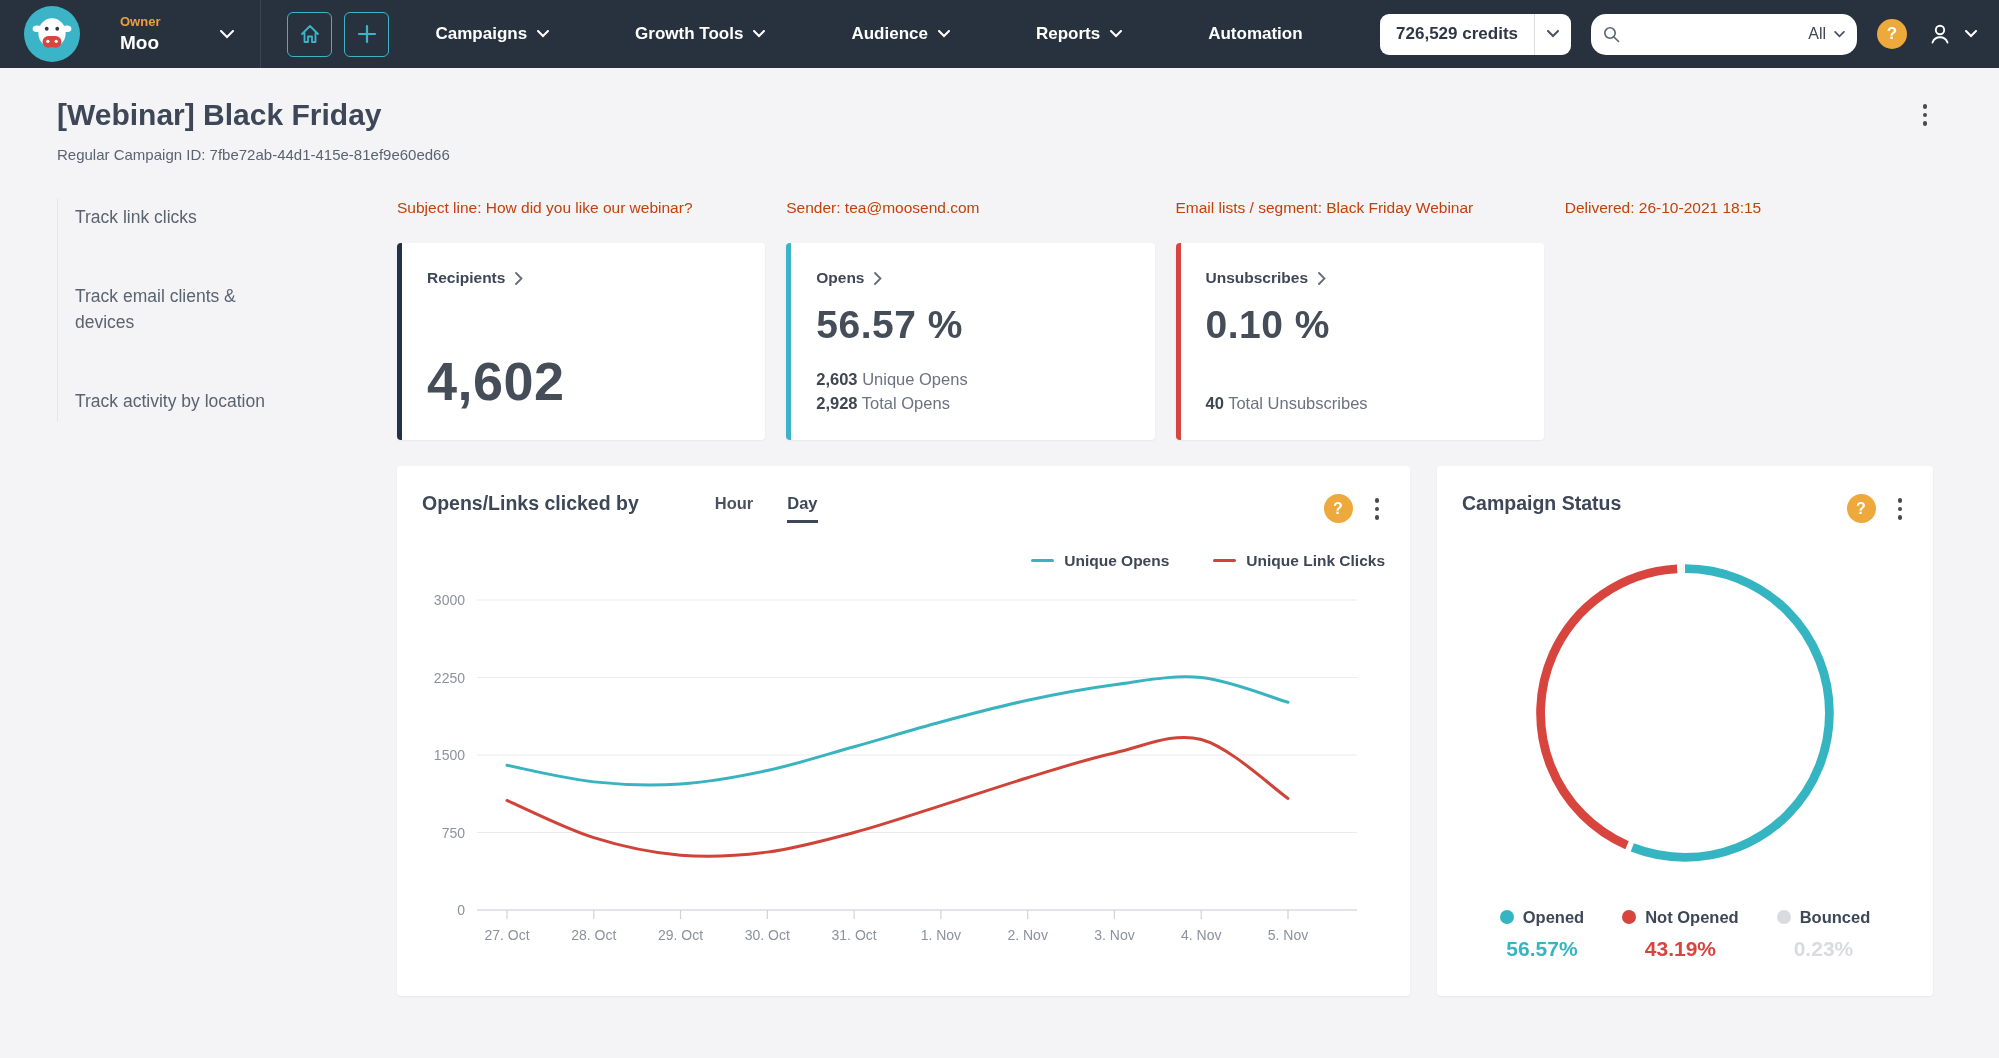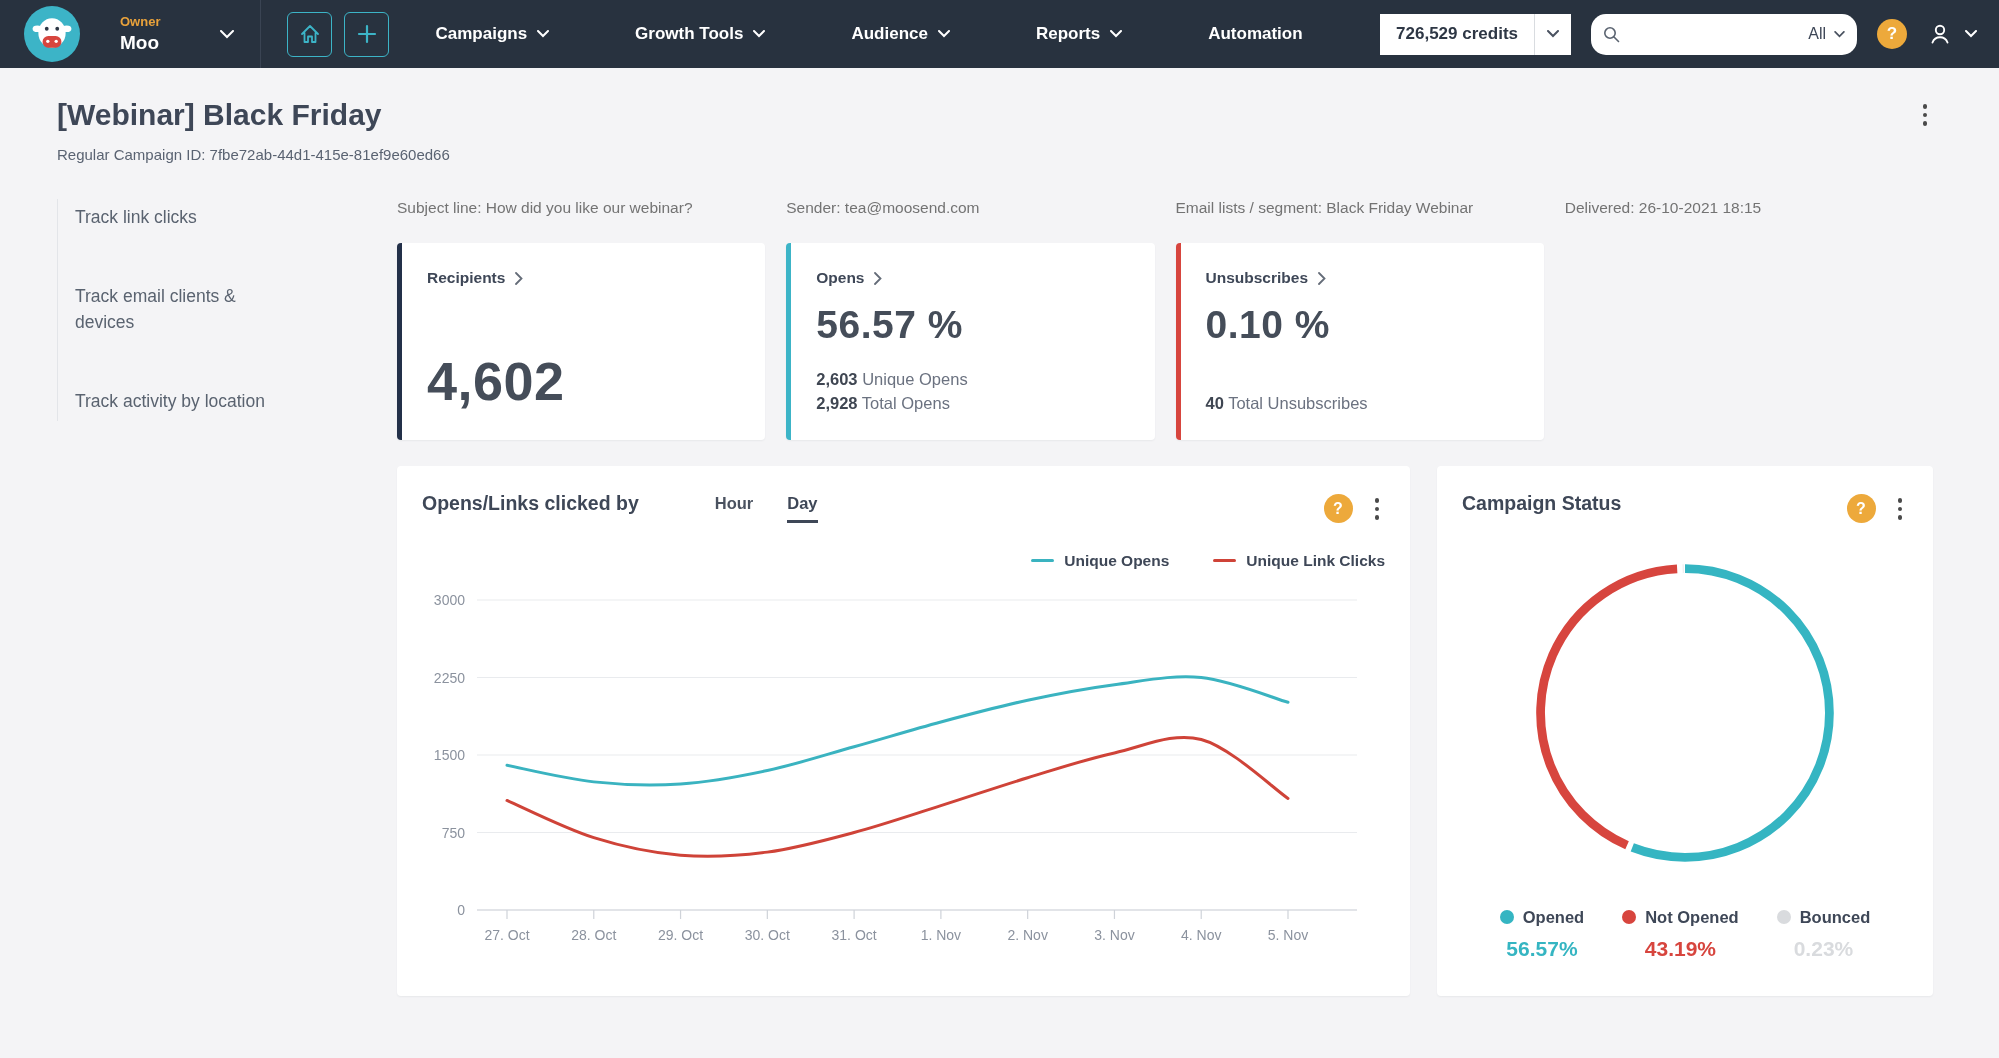"726,529 credits" .credits-pill { border-radius: 0 -> 9px }
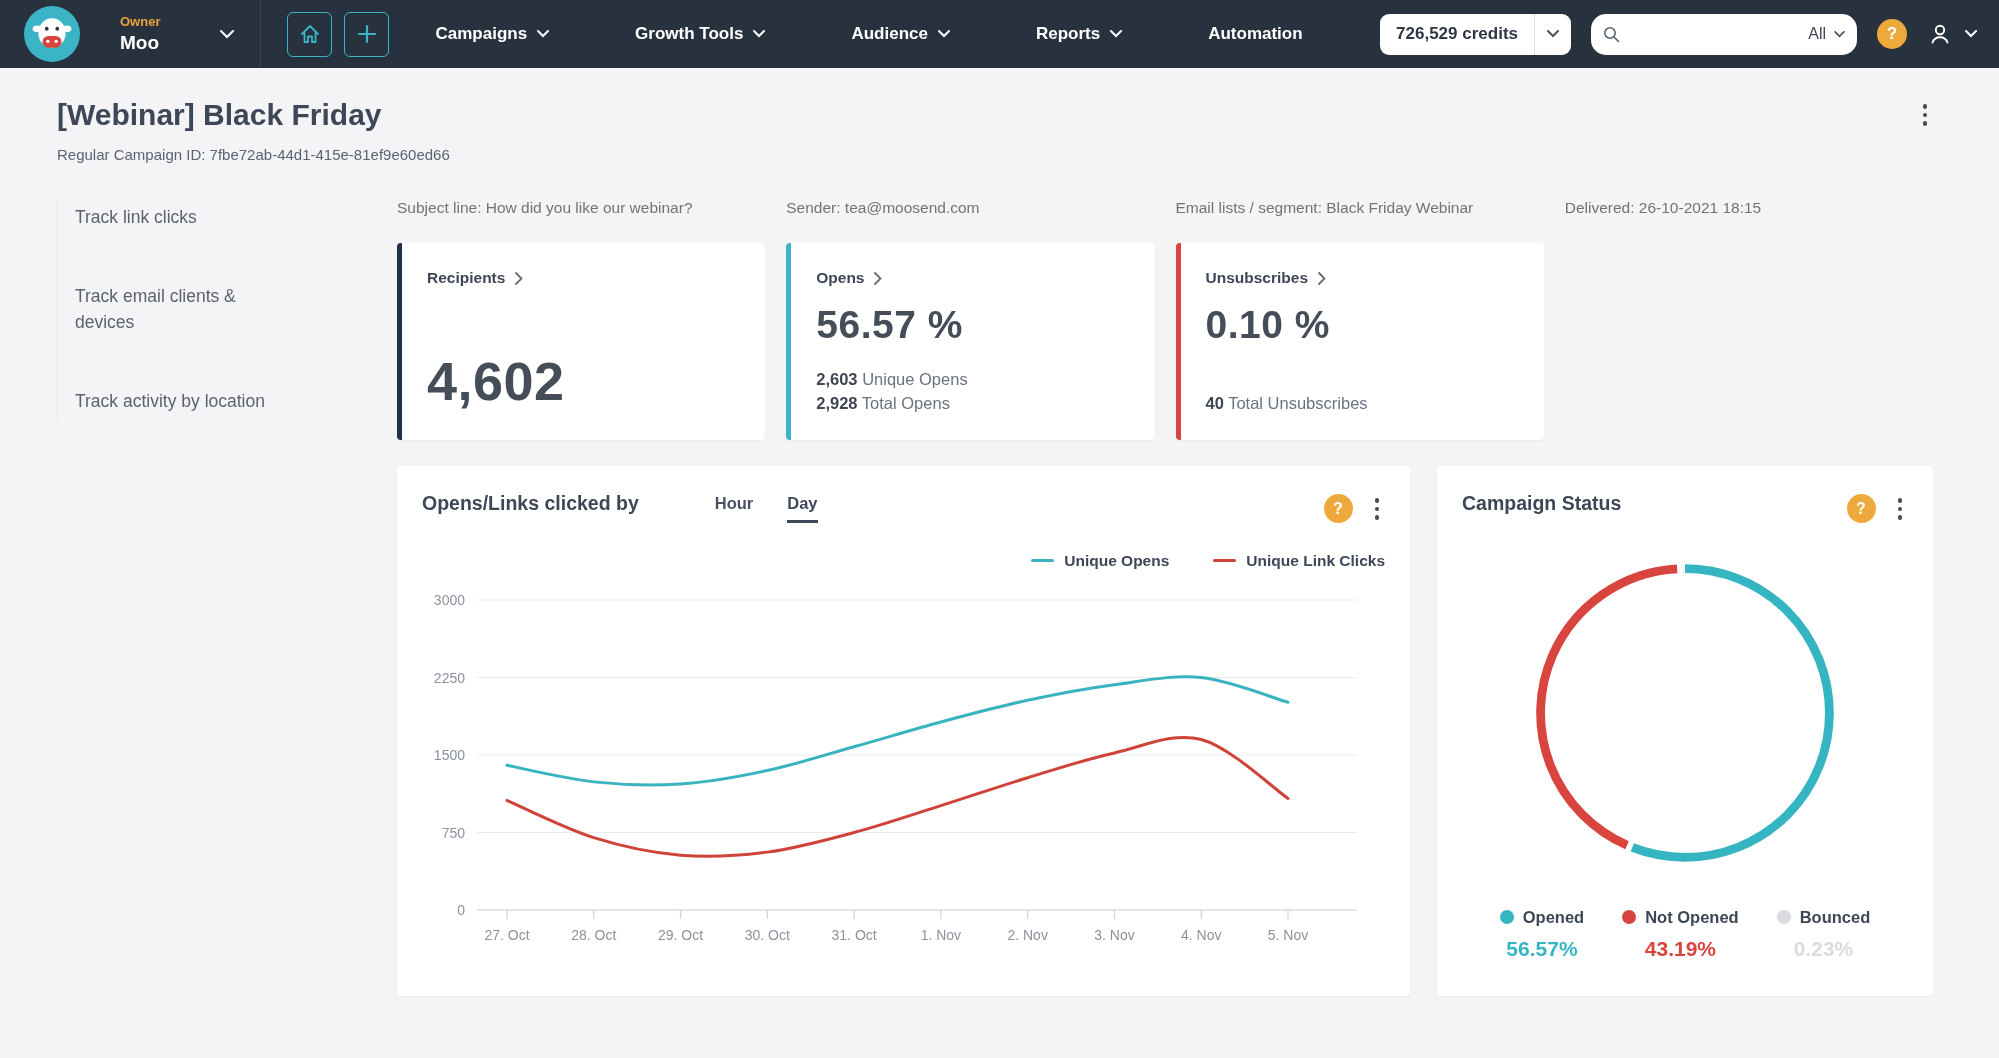"Subject line: How did you" .info-row { color: #737373 -> #c2410c }
